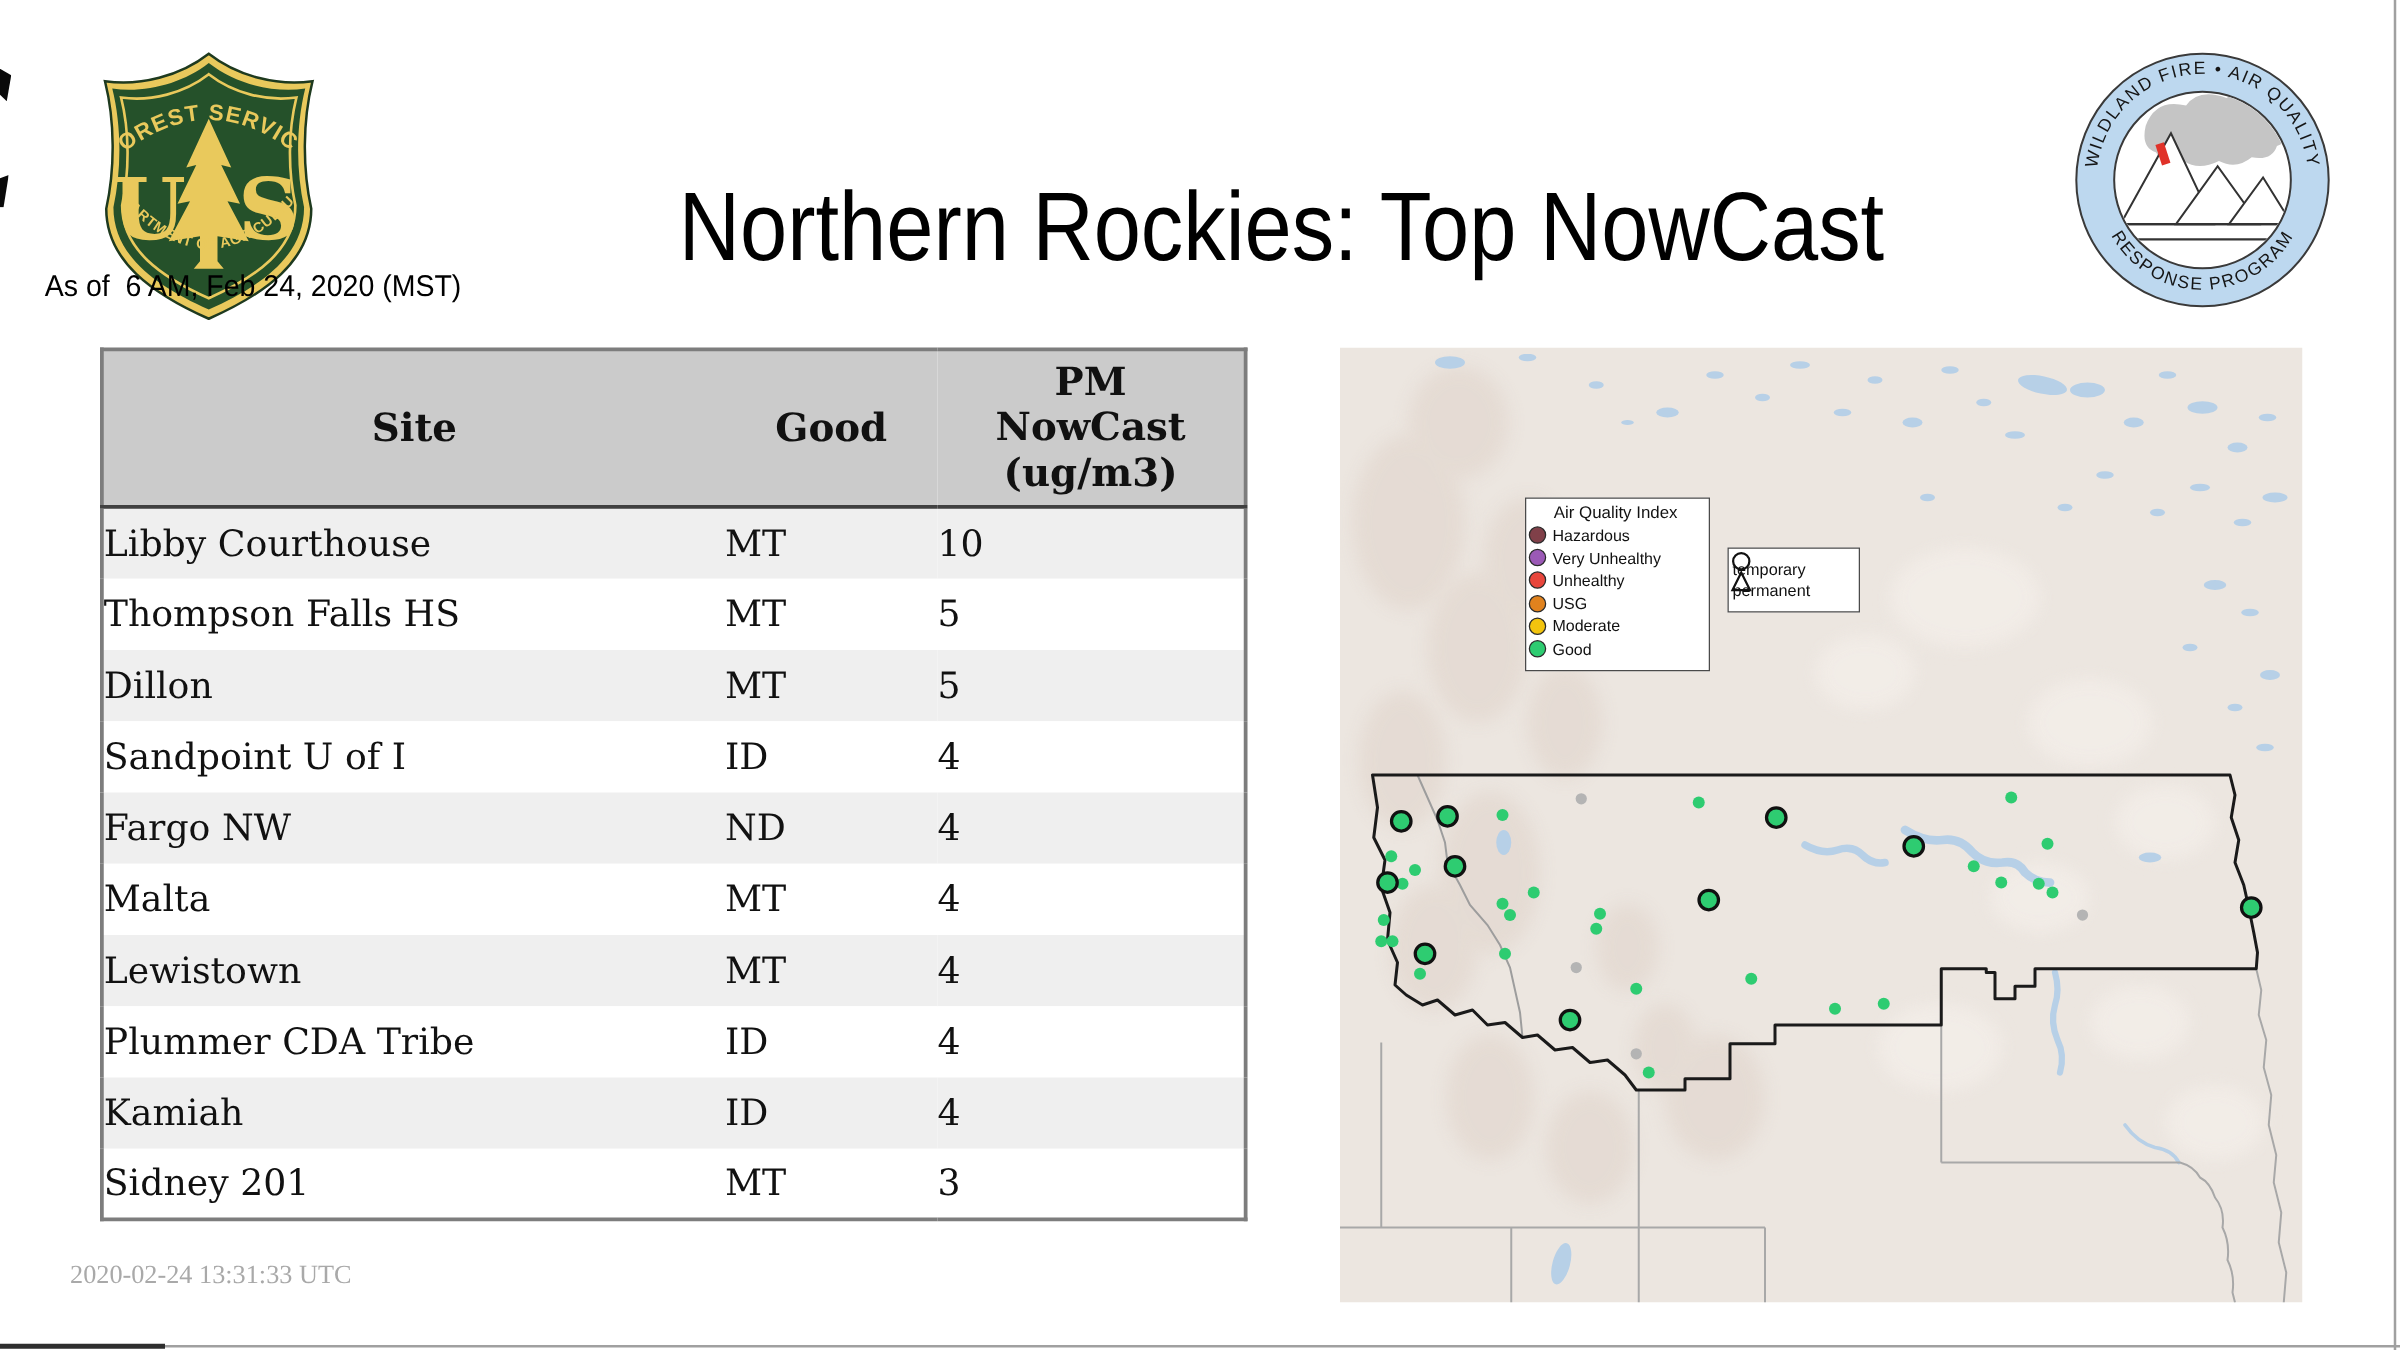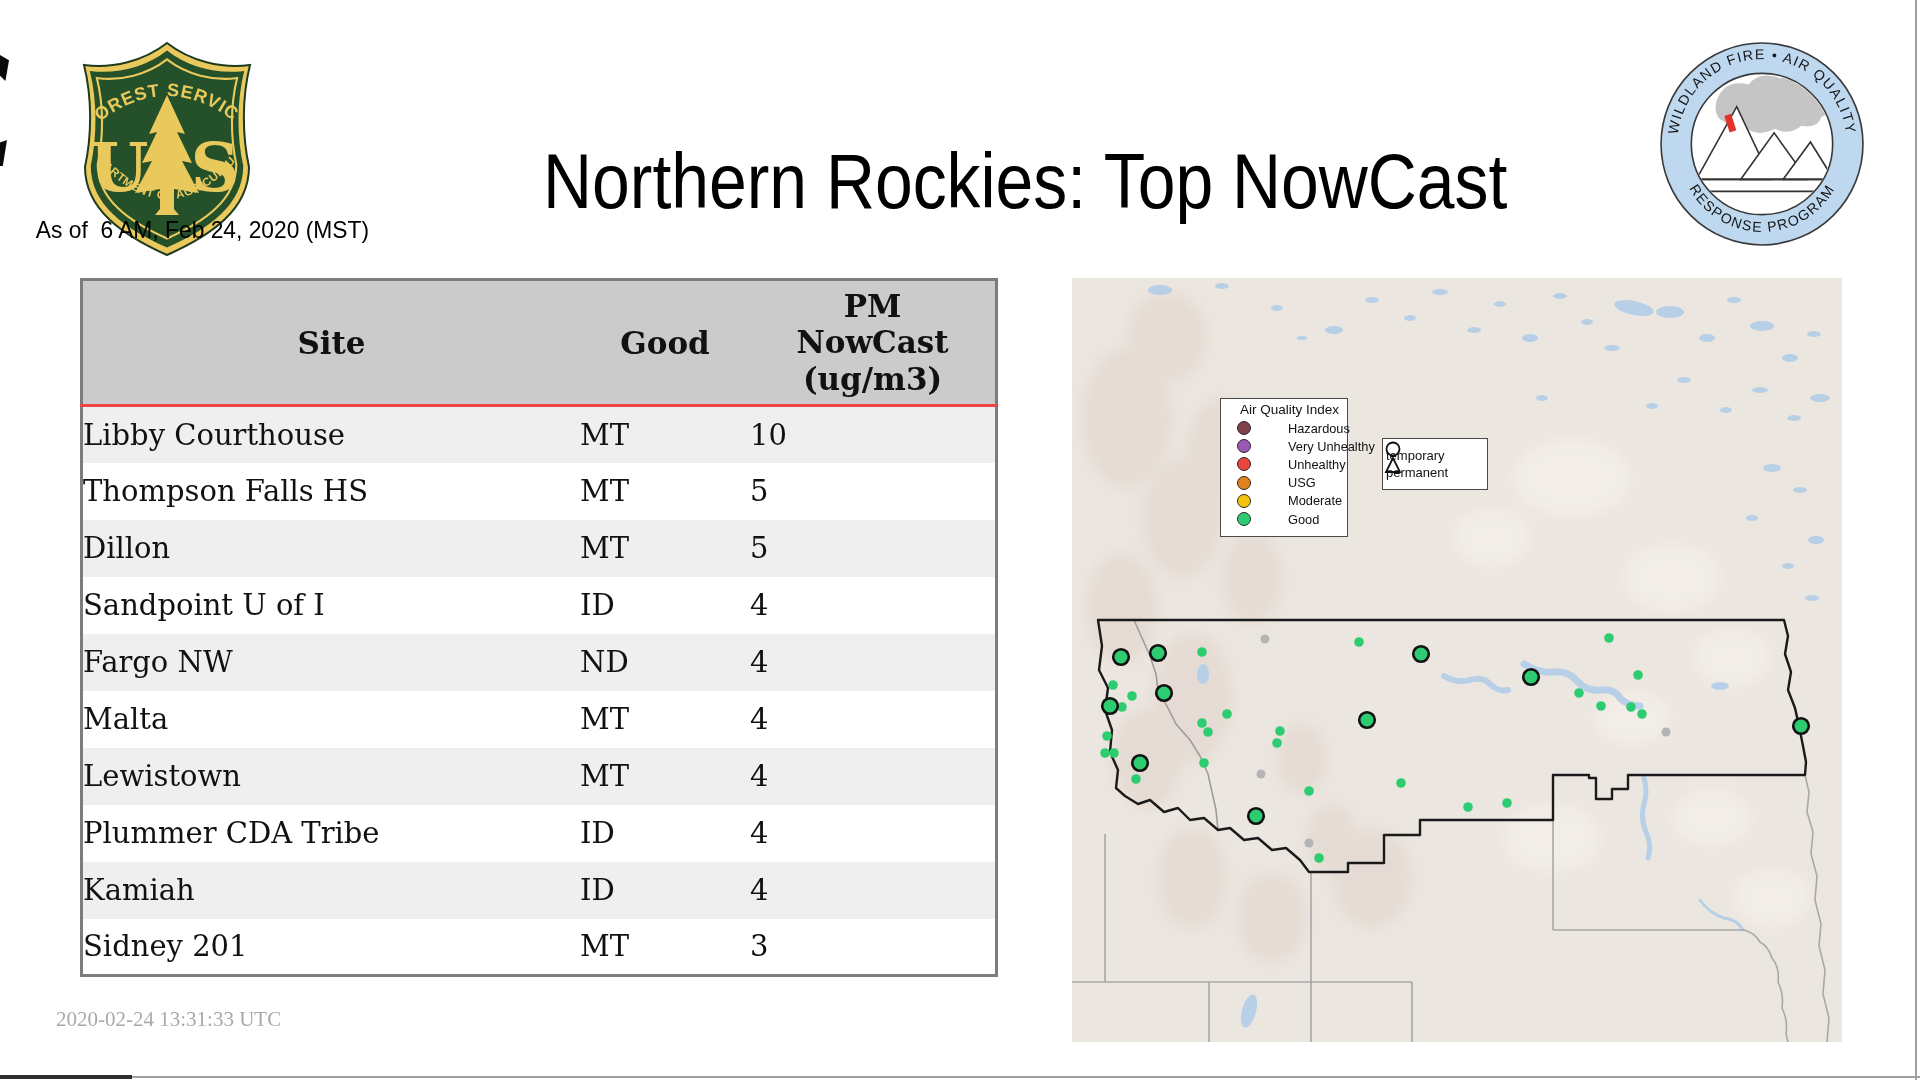"PM NowCast (ug/m3)" .aq-table th { border-bottom: 3px solid #ef4444 -> 3px solid #404040 }
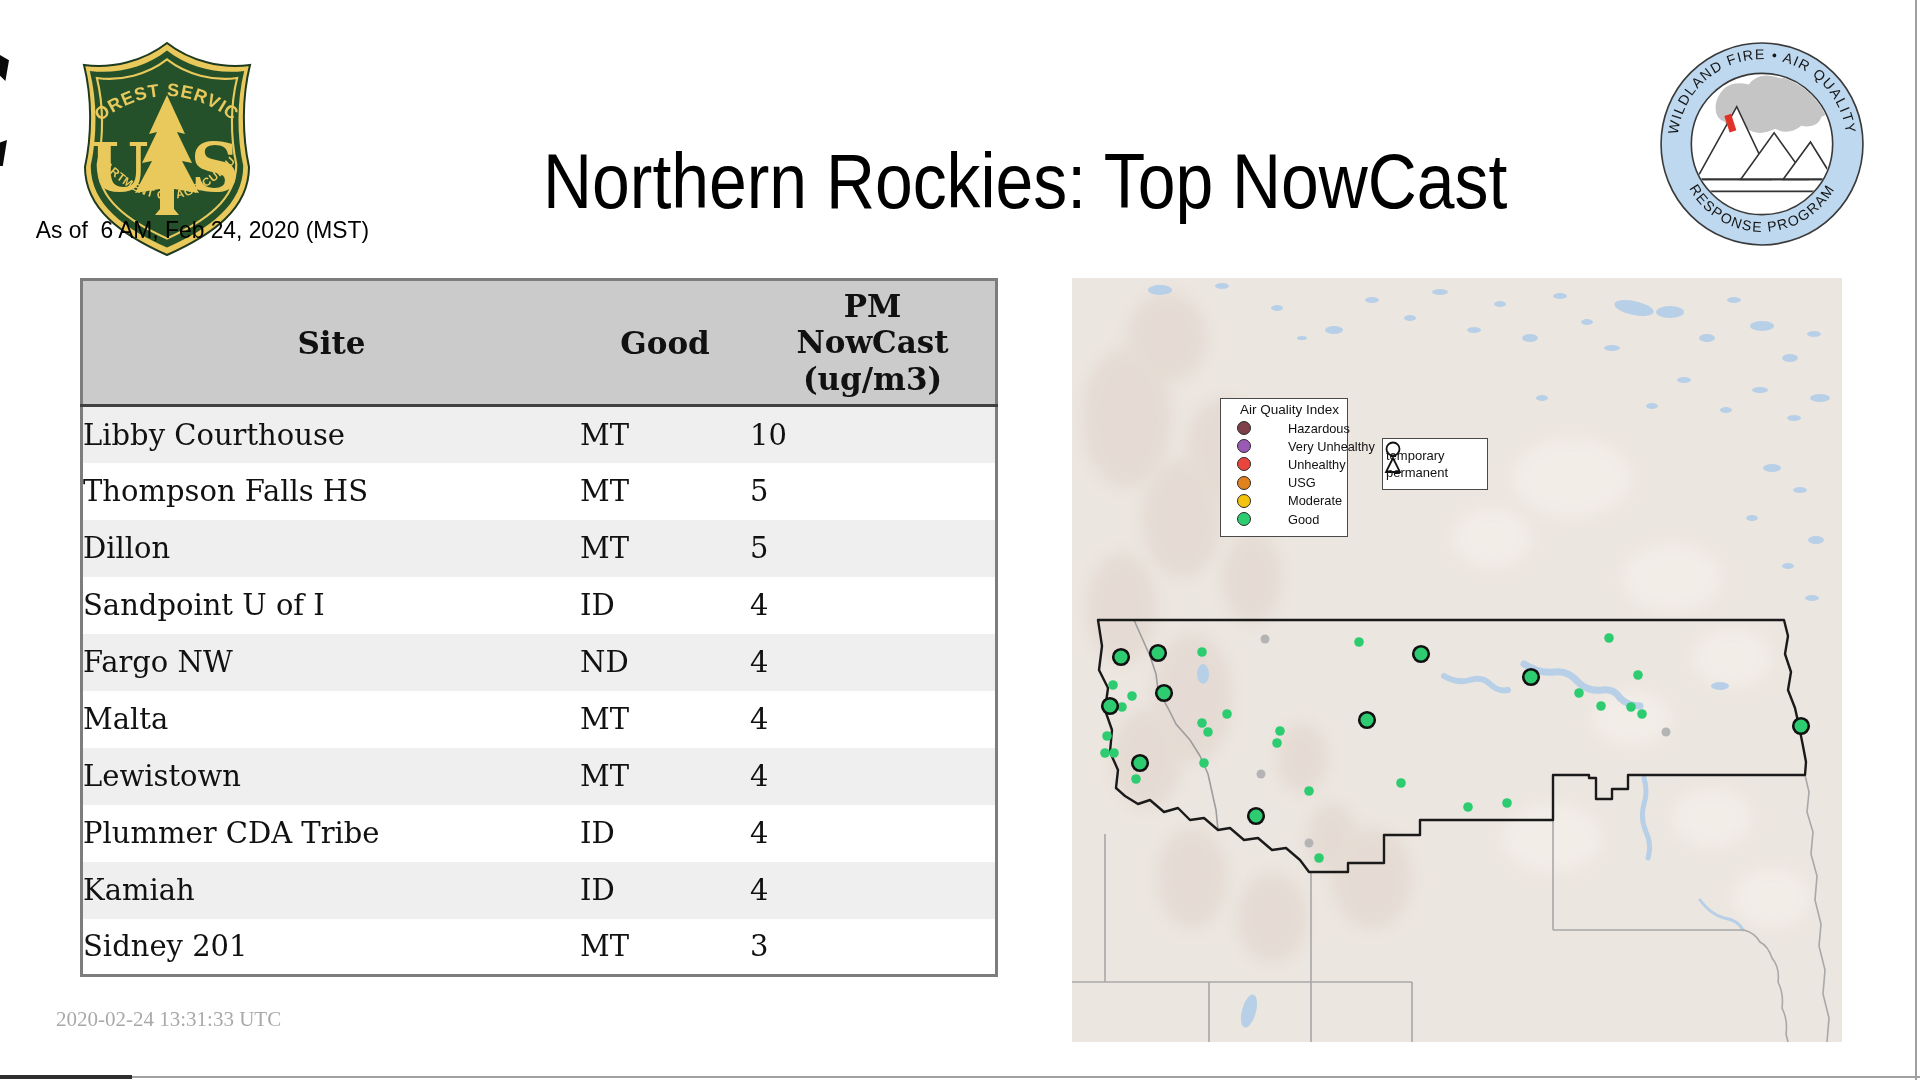"Air Quality Index" .aqi-legend { padding: 3px 5px 0 16px -> 3px 5px 0 2px; width: 128px -> 148px }
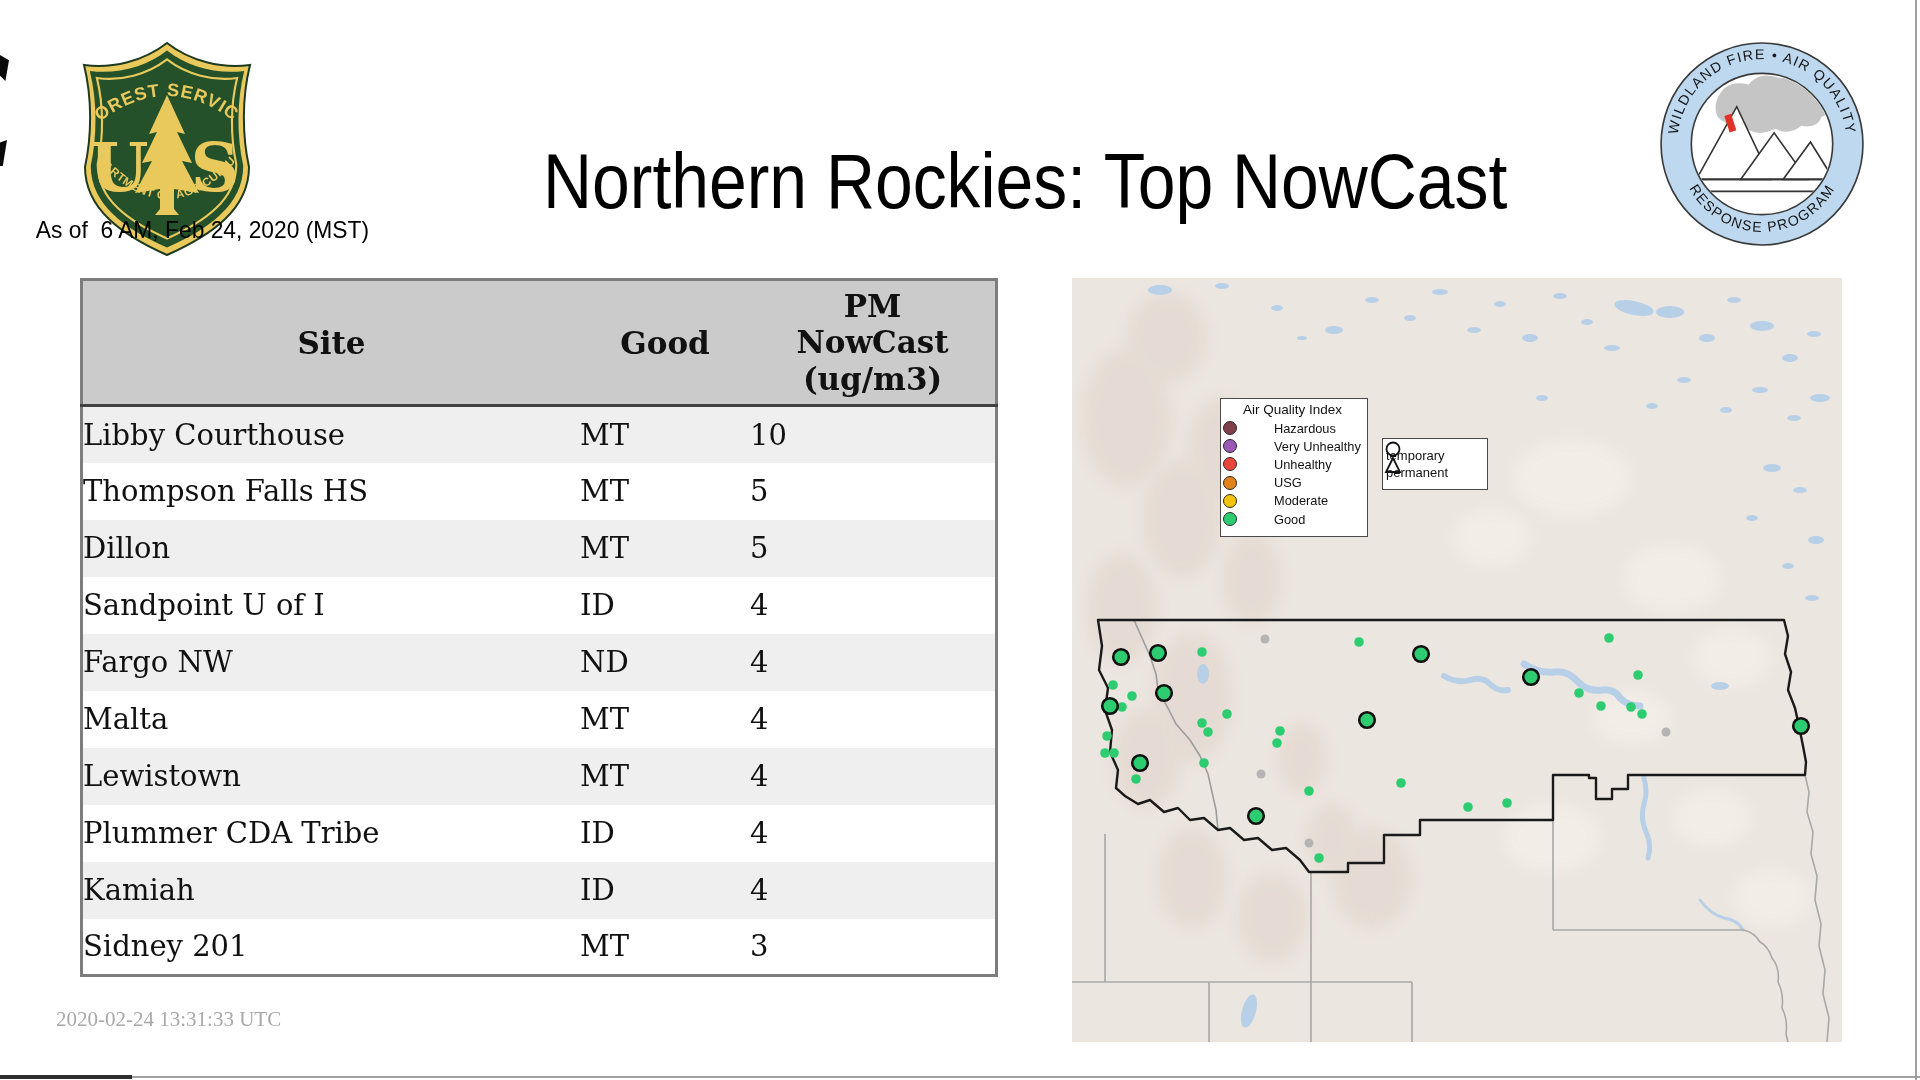"Hazardous" .leg-row { gap: 32px -> none }
